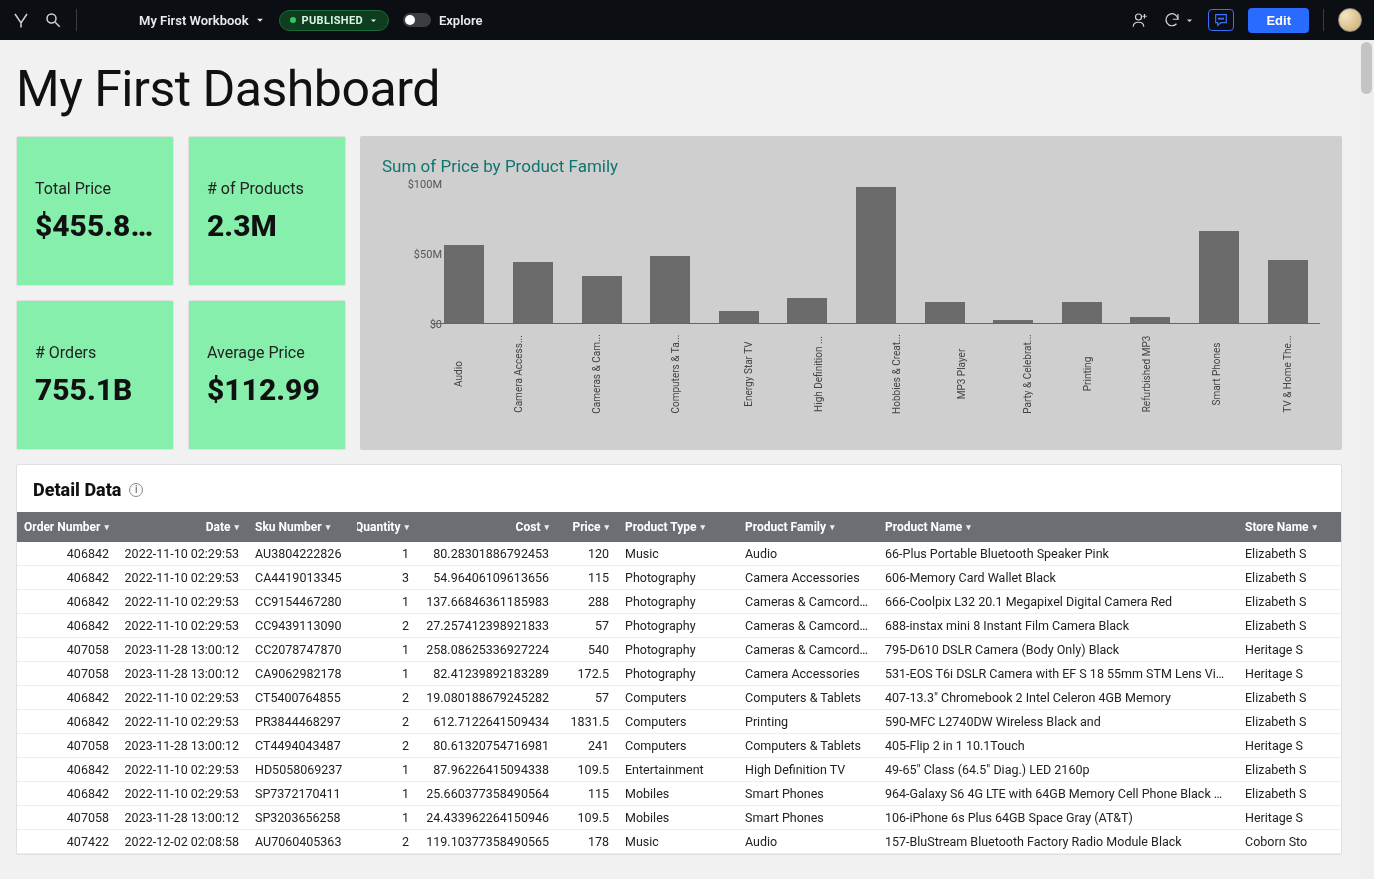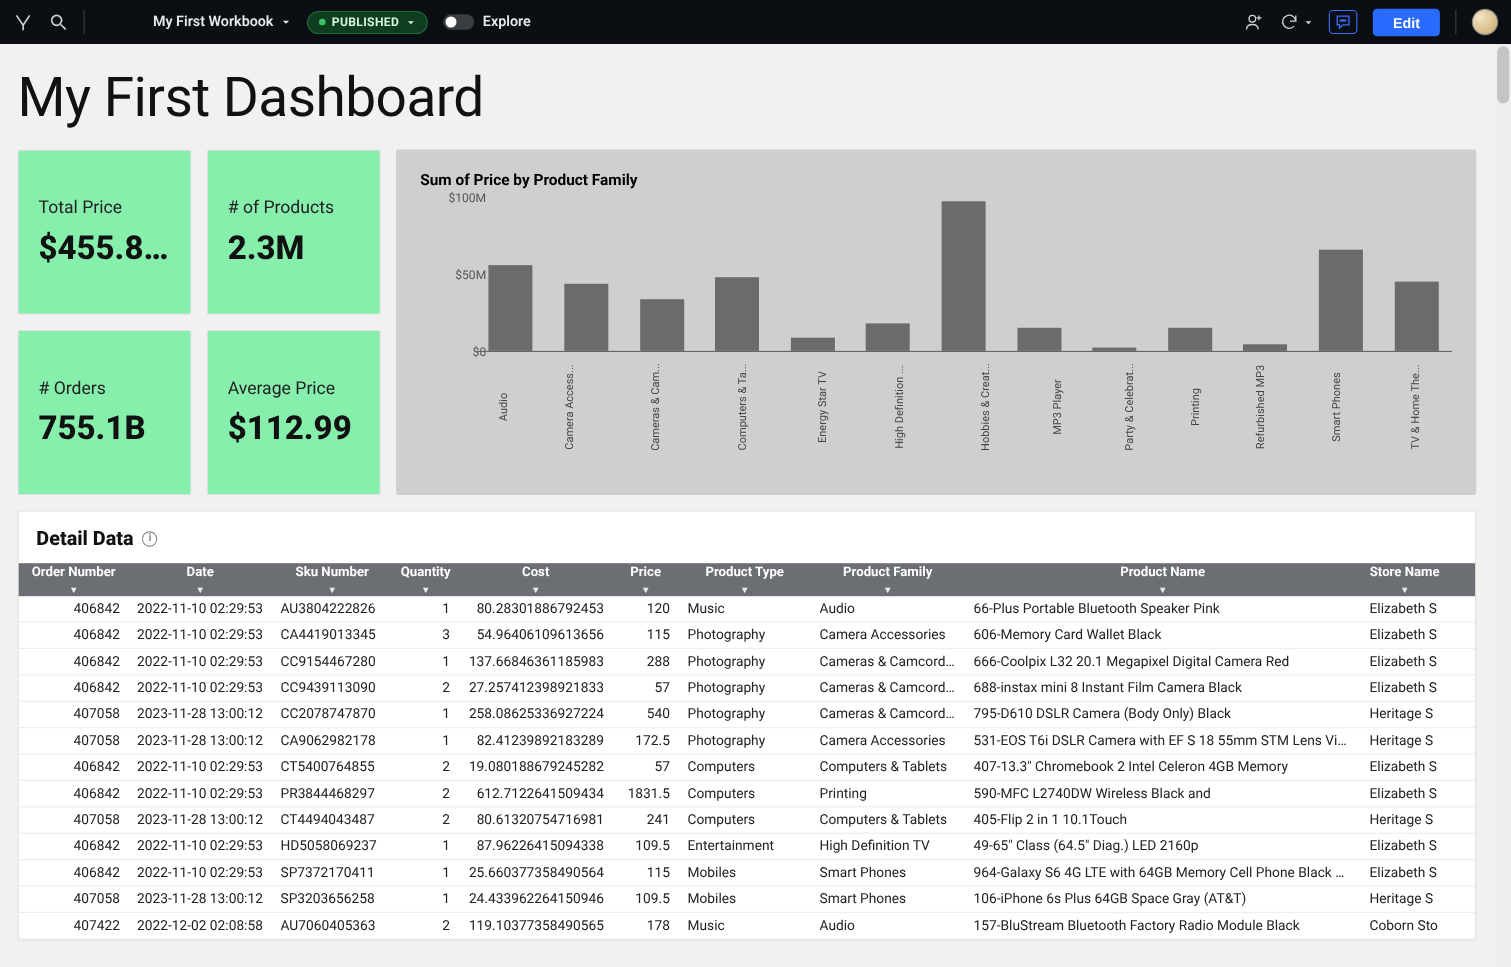"Sum of Price by Product" .chart-title { color: #000000 -> #0f766e; font-size: 14px -> 17px; font-weight: 700 -> 400 }
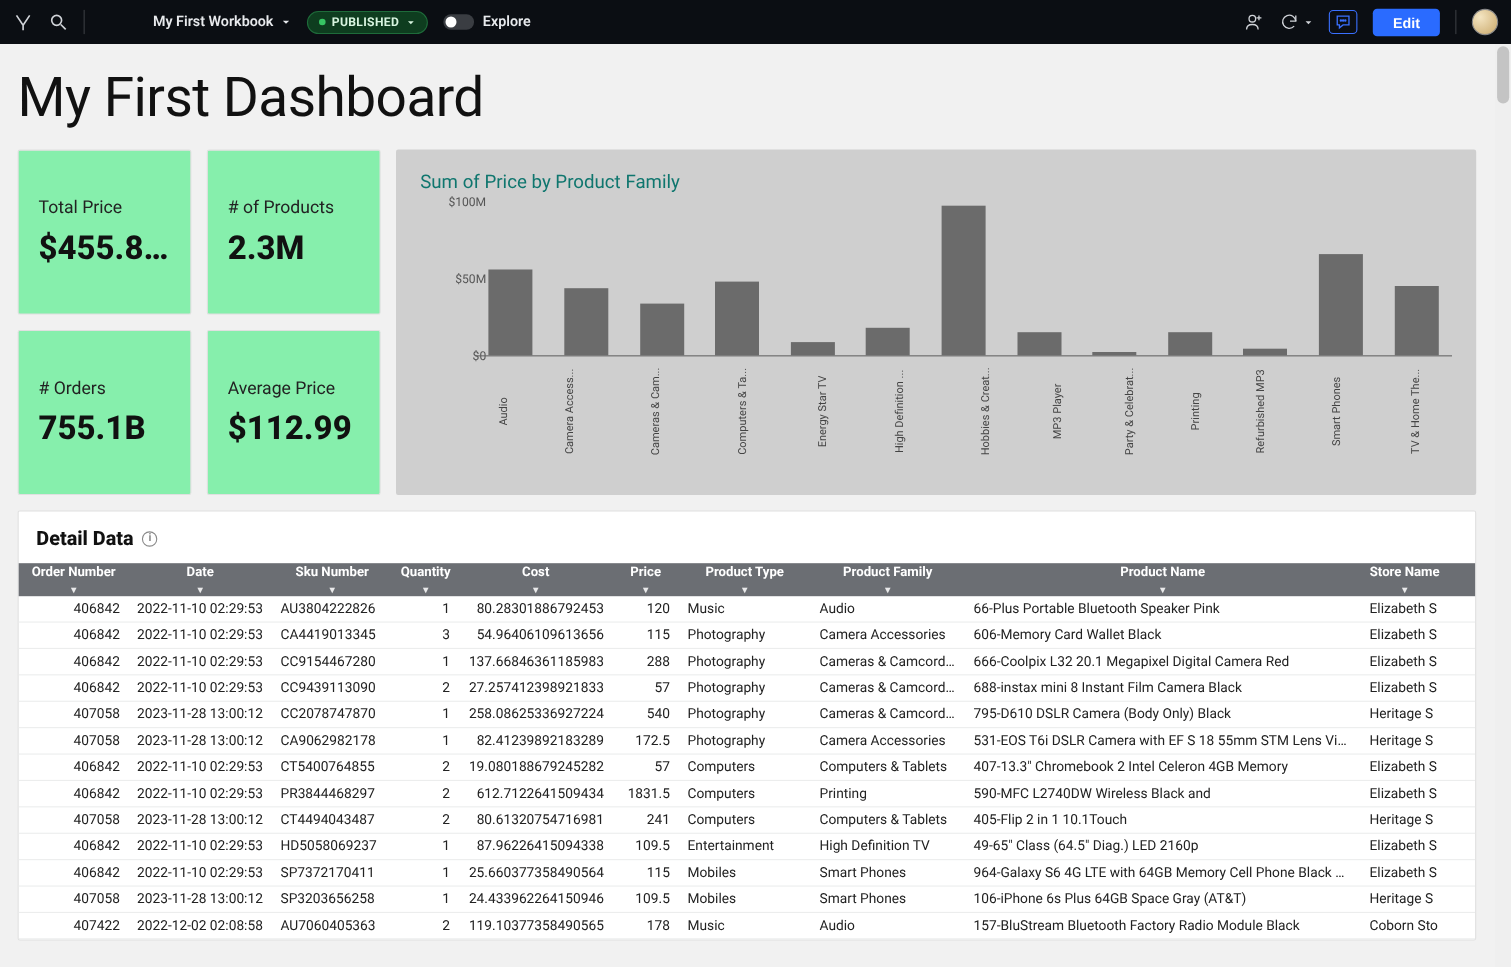"Order Number" .th { flex-direction: column -> none }
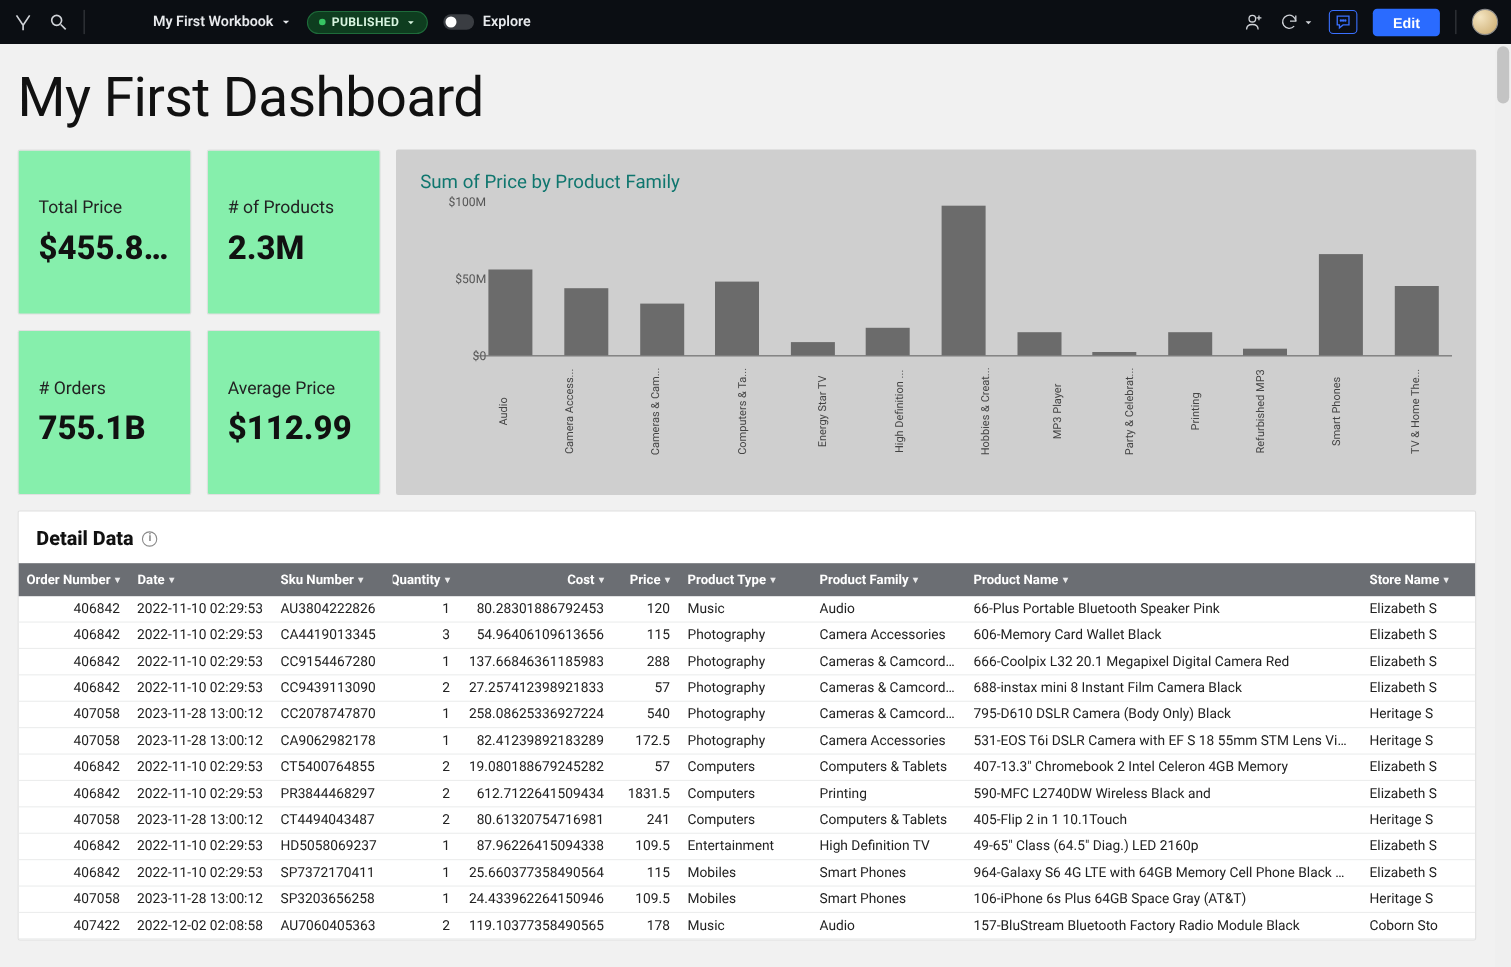"Date" .c-date { justify-content: flex-start -> flex-end }
